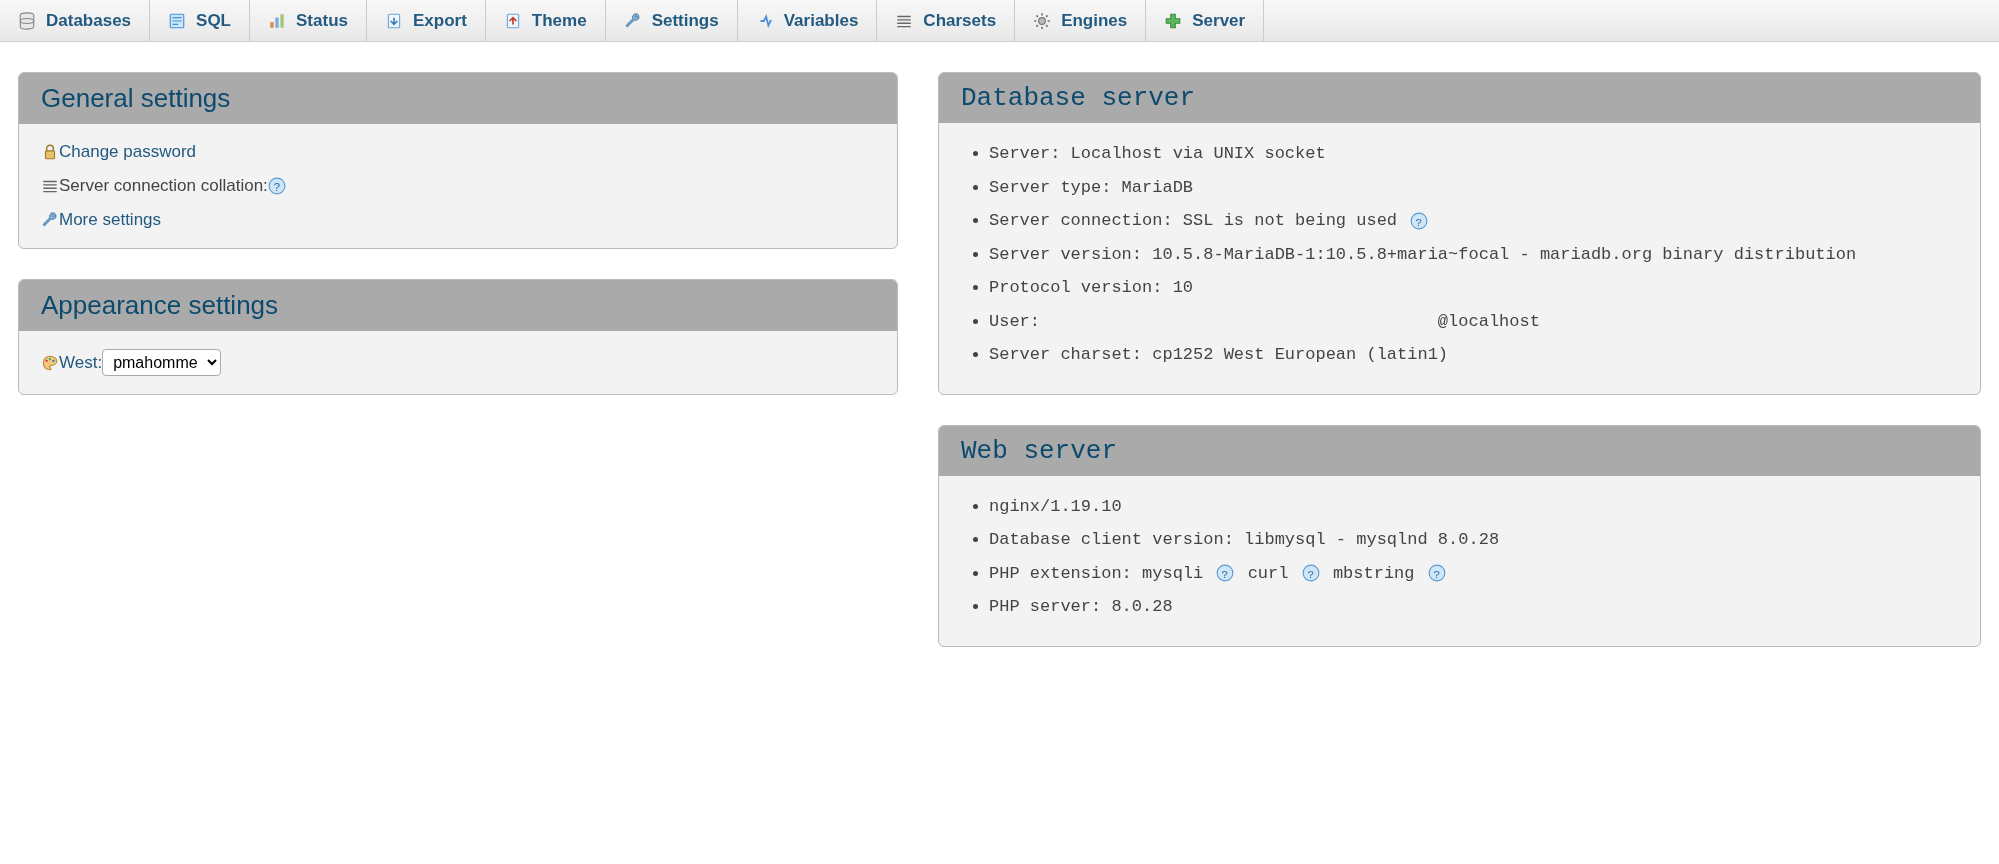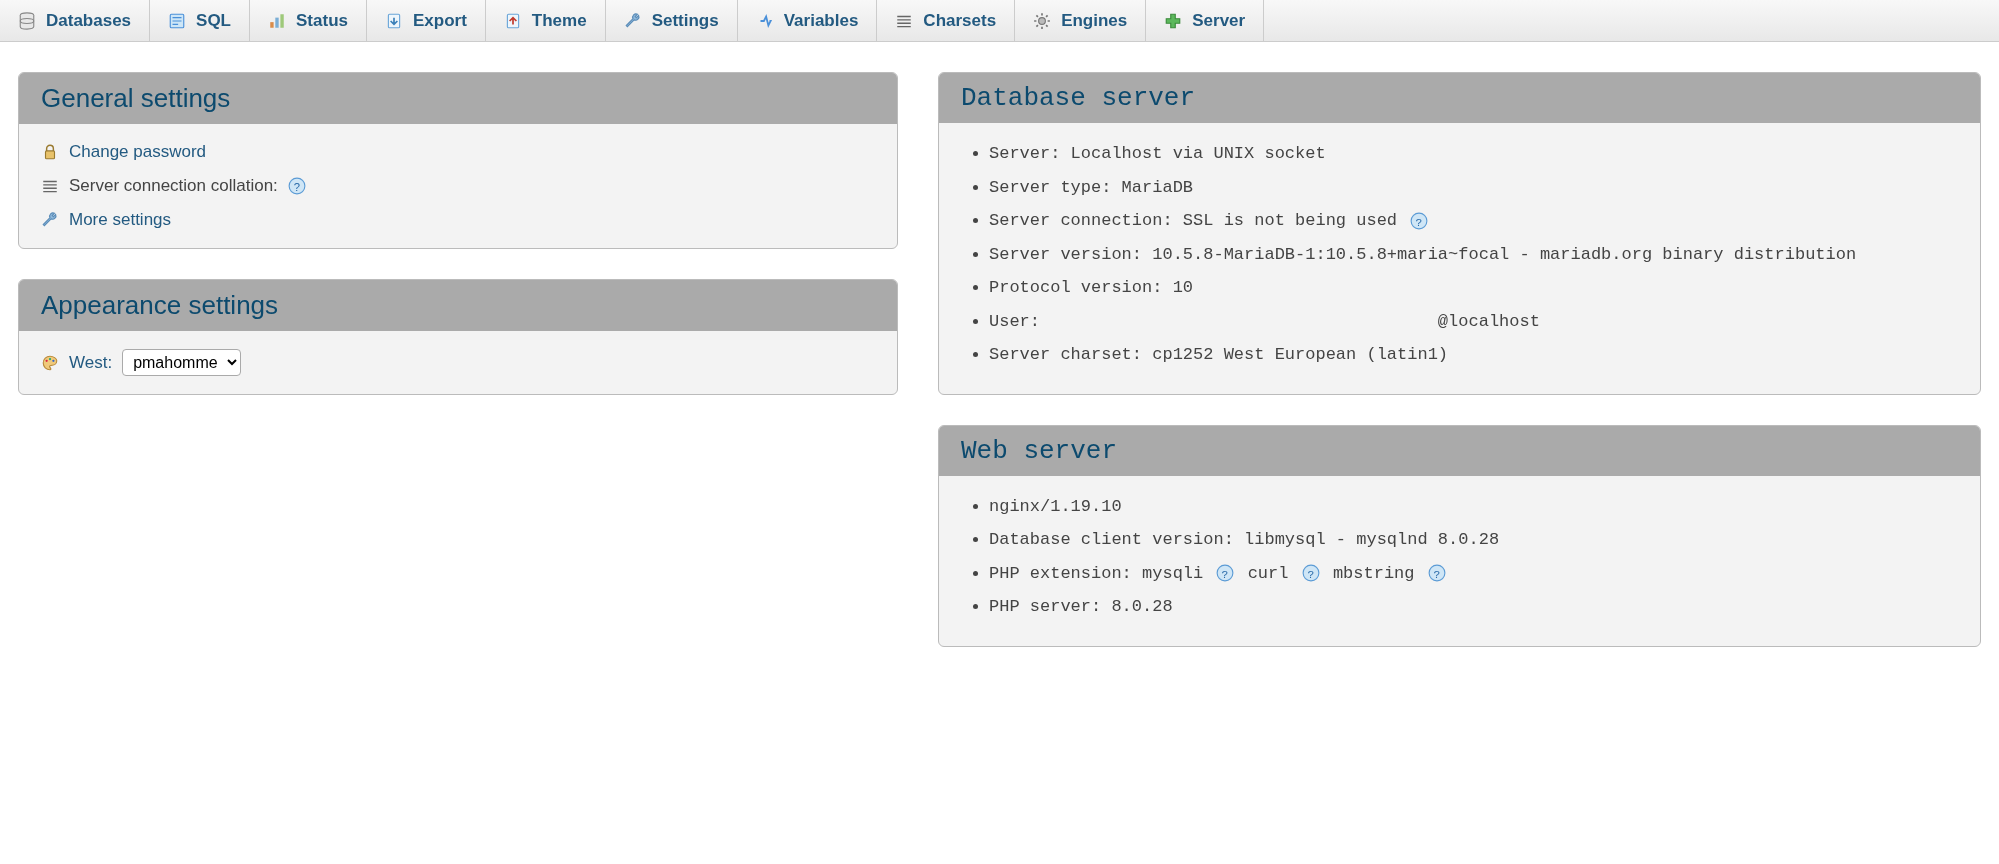"Change password" .row { gap: 10px -> none }
